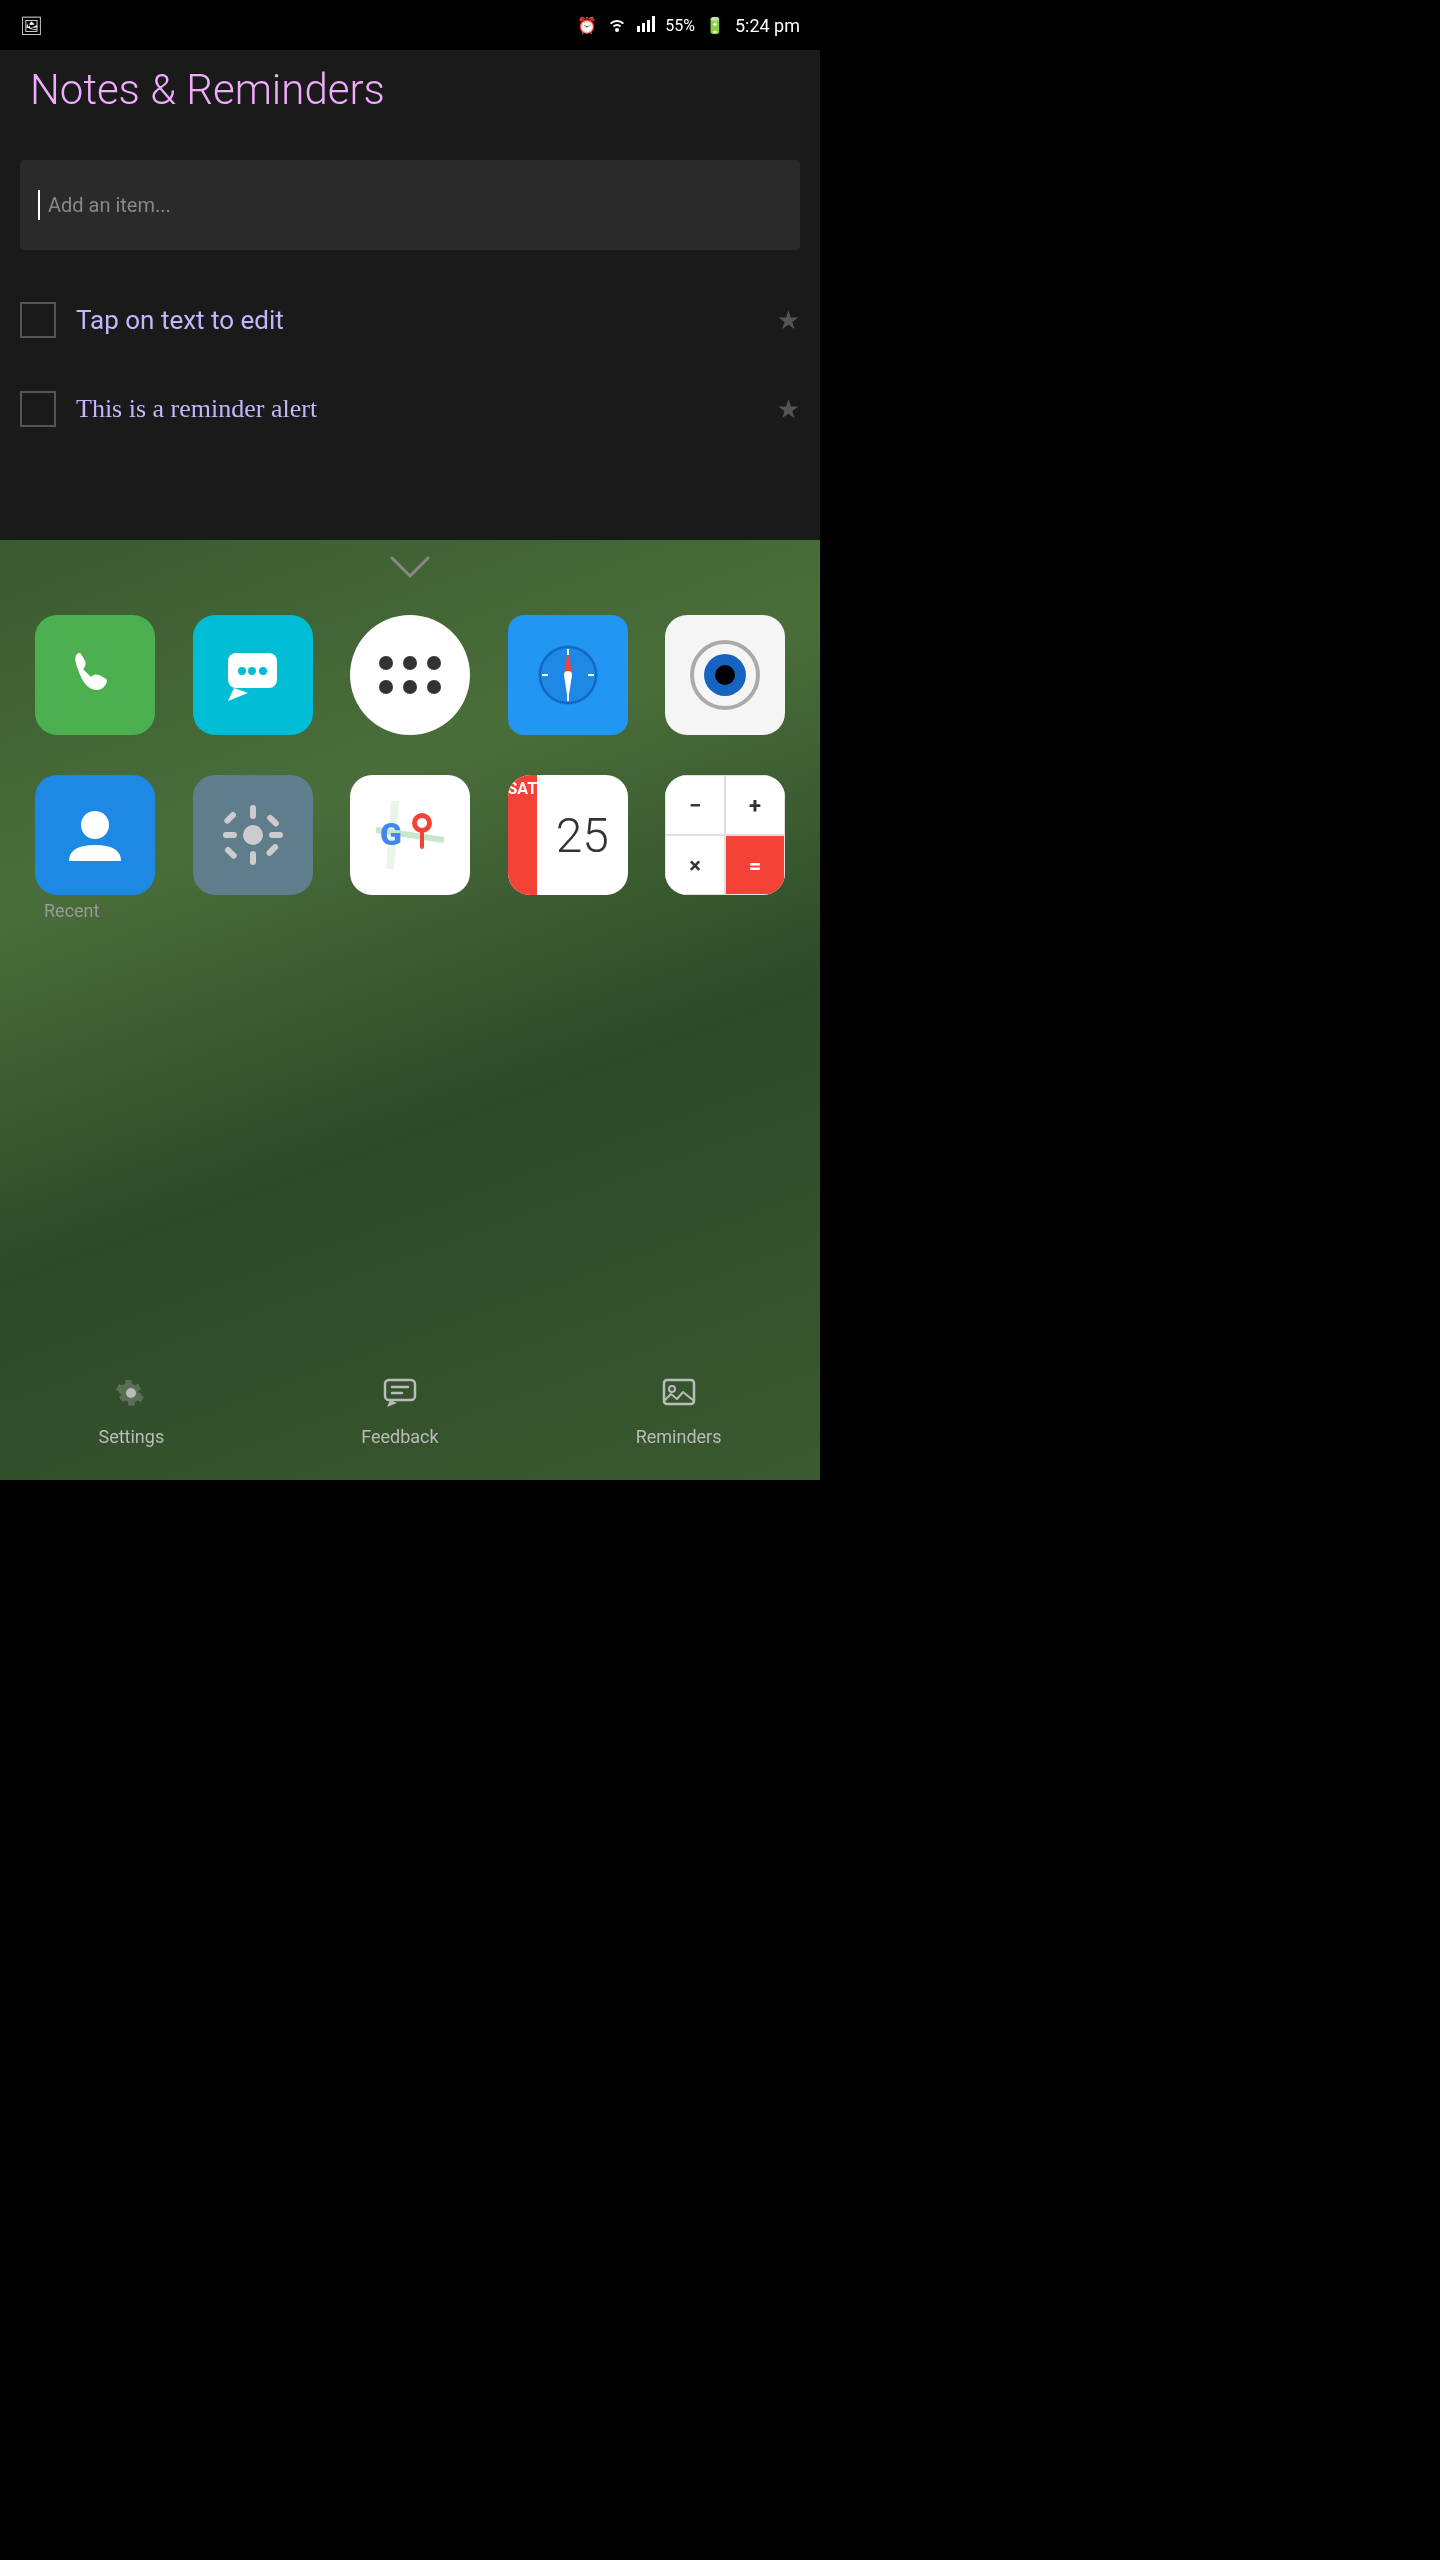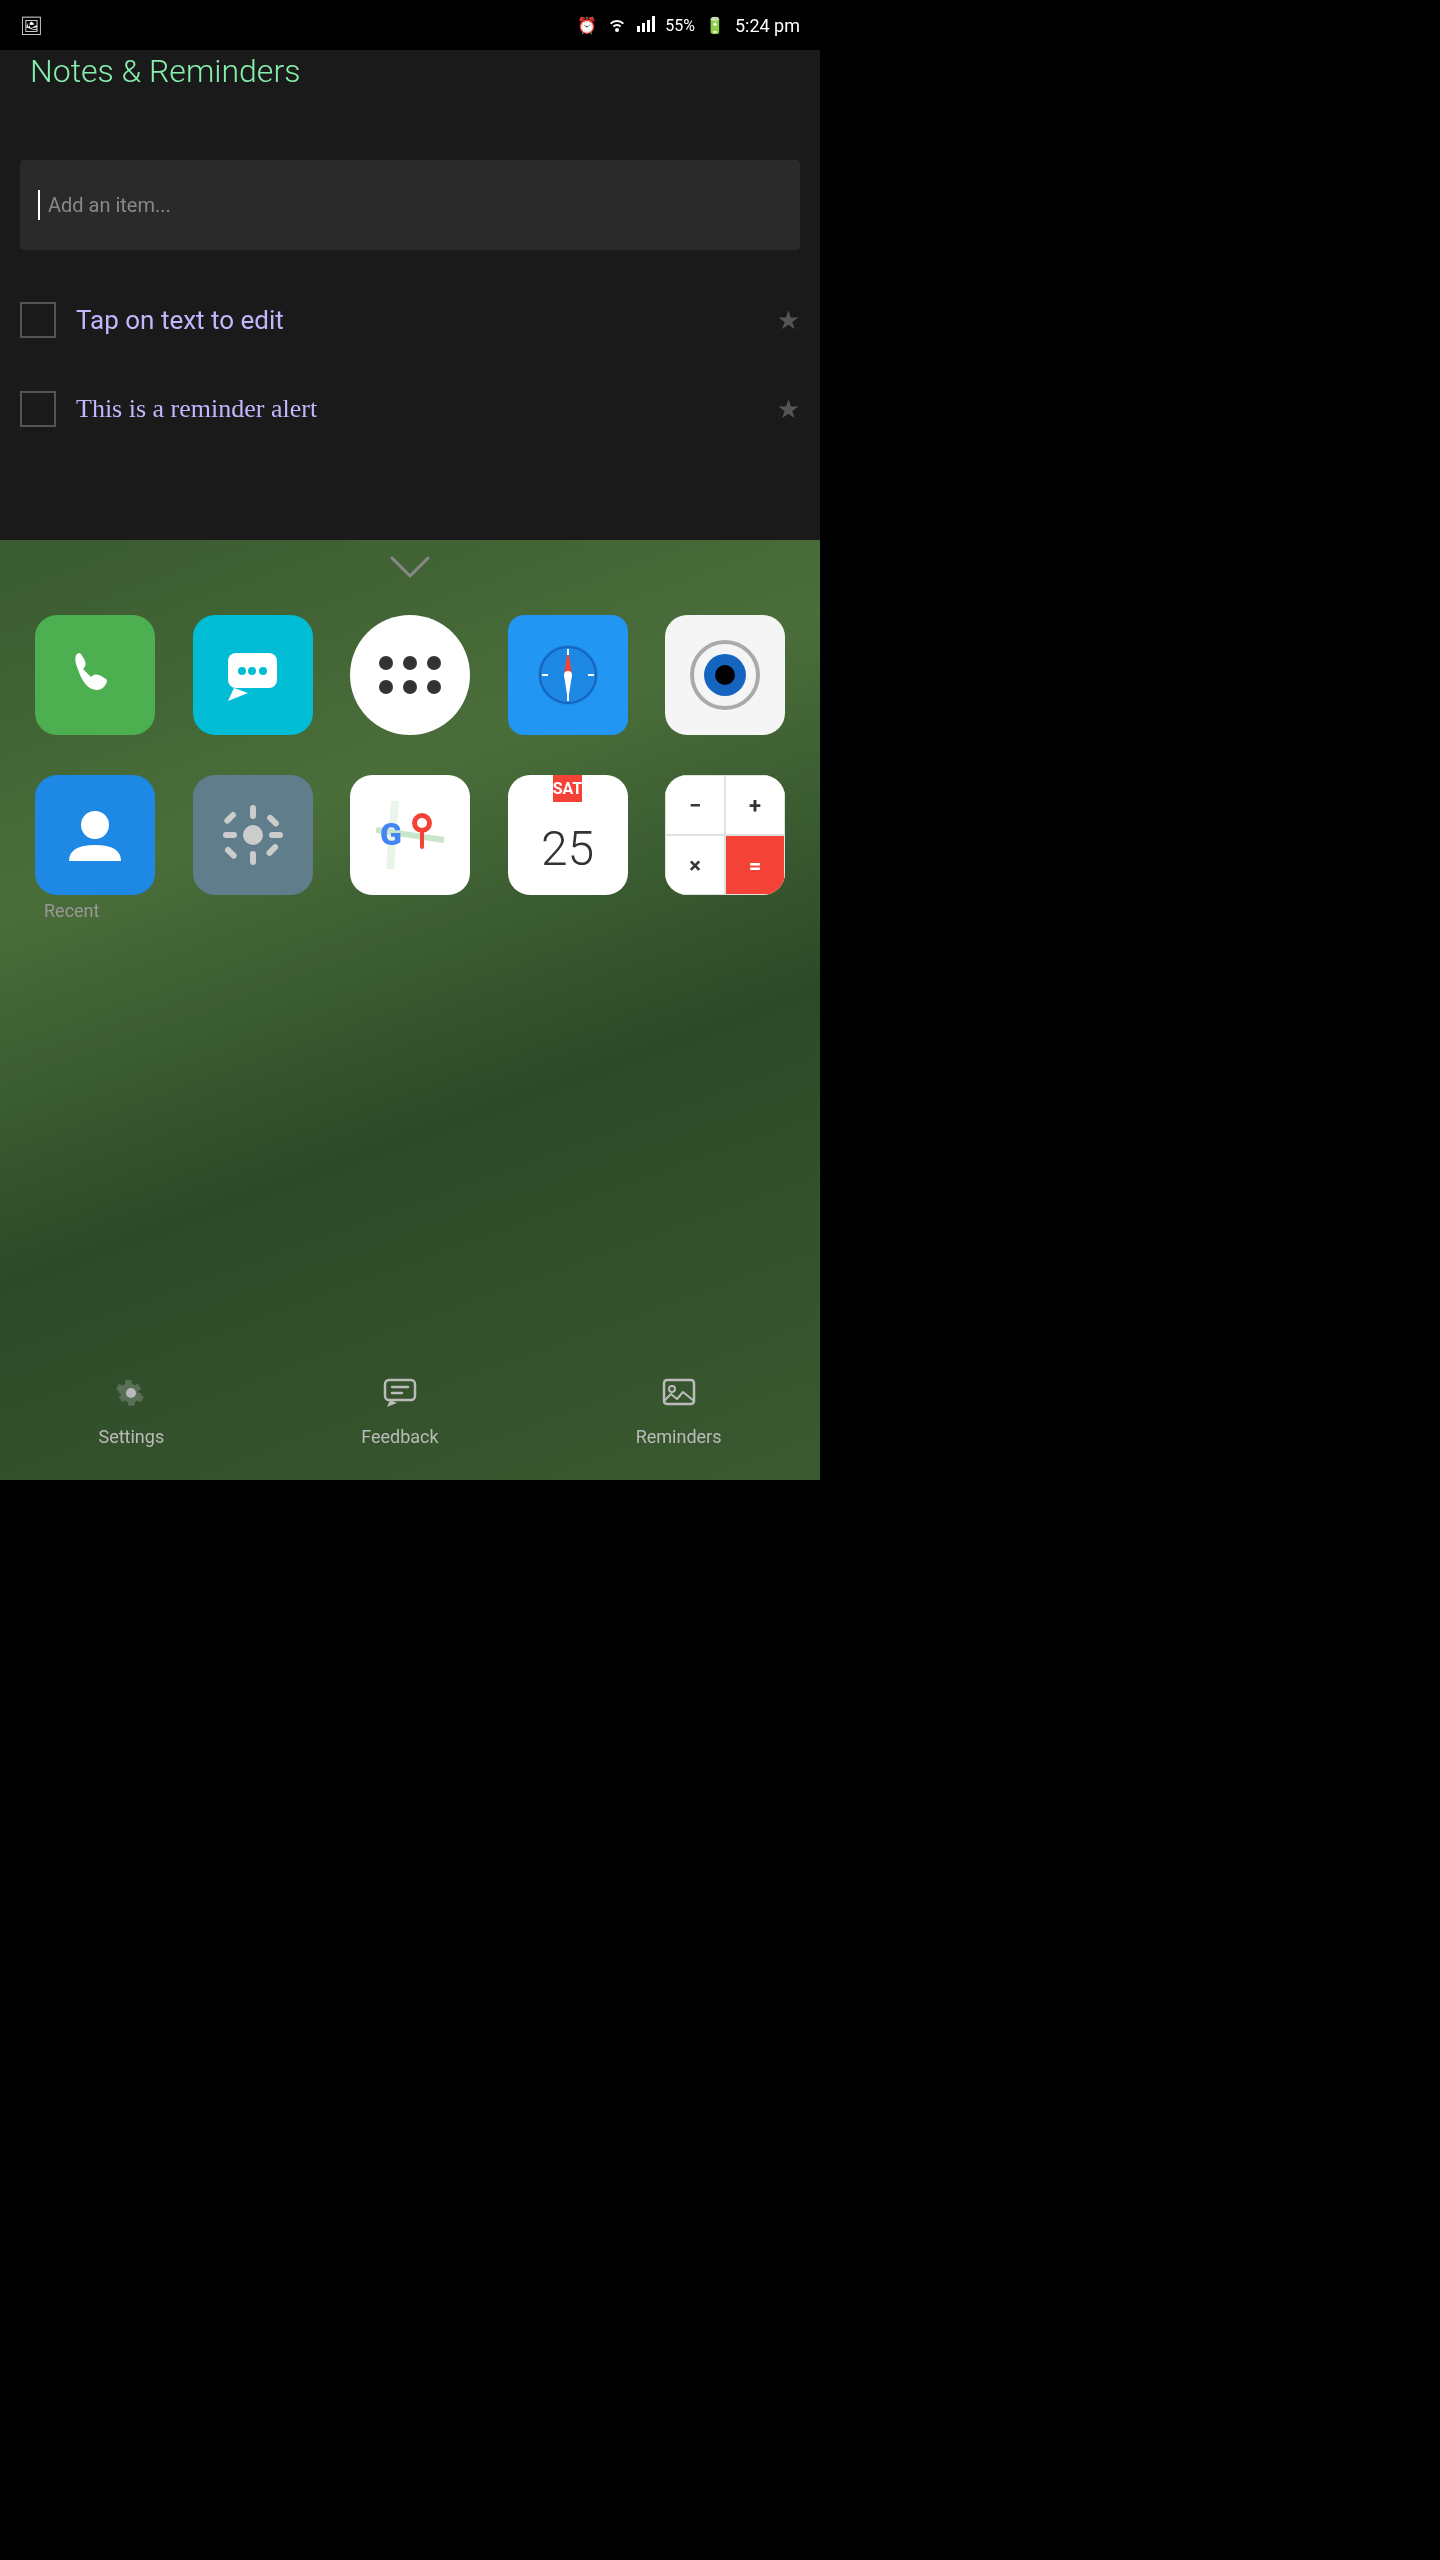"Notes & Reminders" .notes-title { color: #86efac -> #f0abfc; font-size: 32px -> 42px; top: 52px -> 65px }
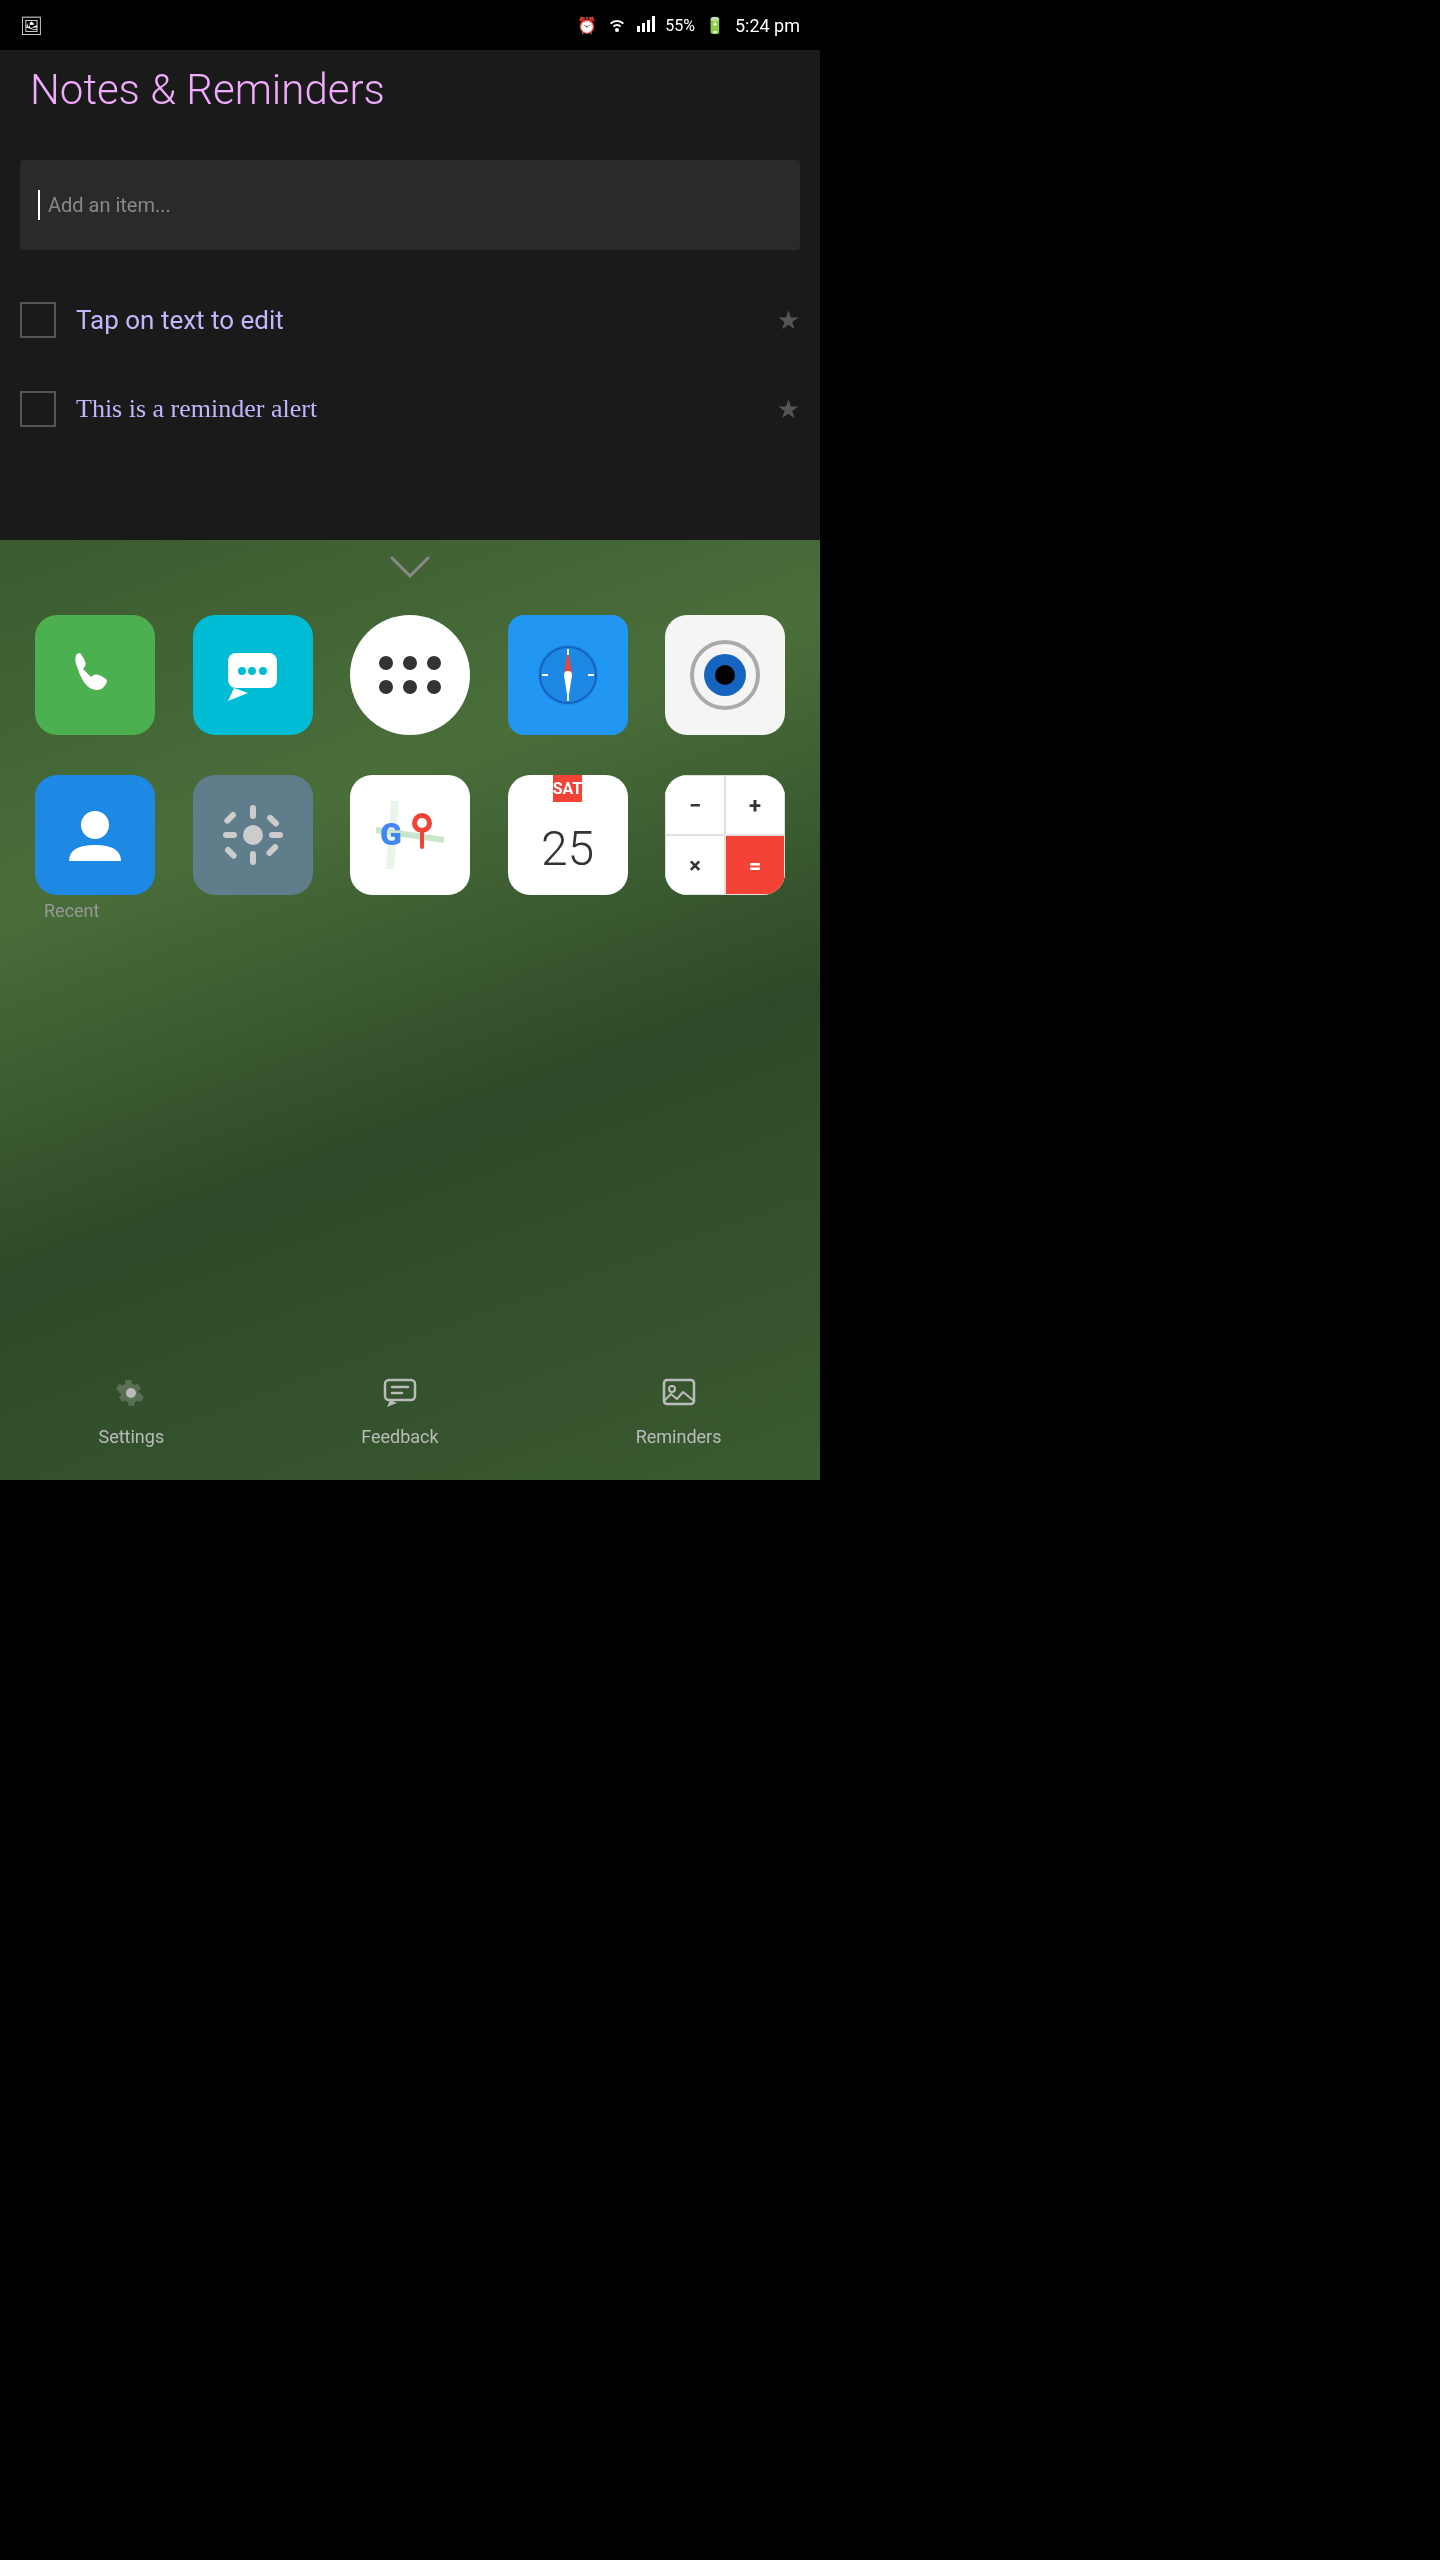"SAT" .calendar-icon { align-items: center -> none; flex-direction: column -> row }
